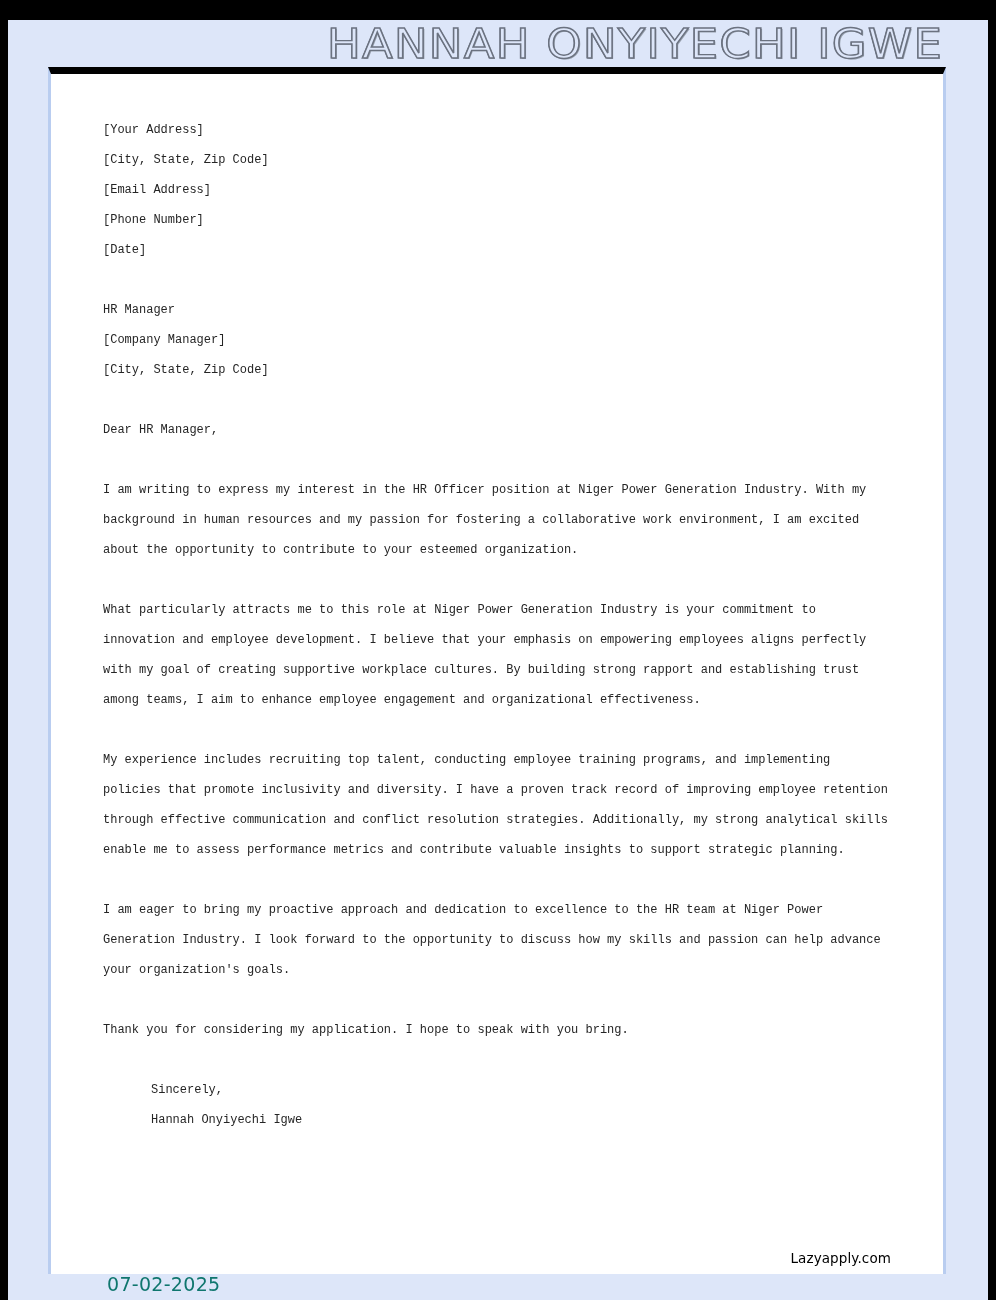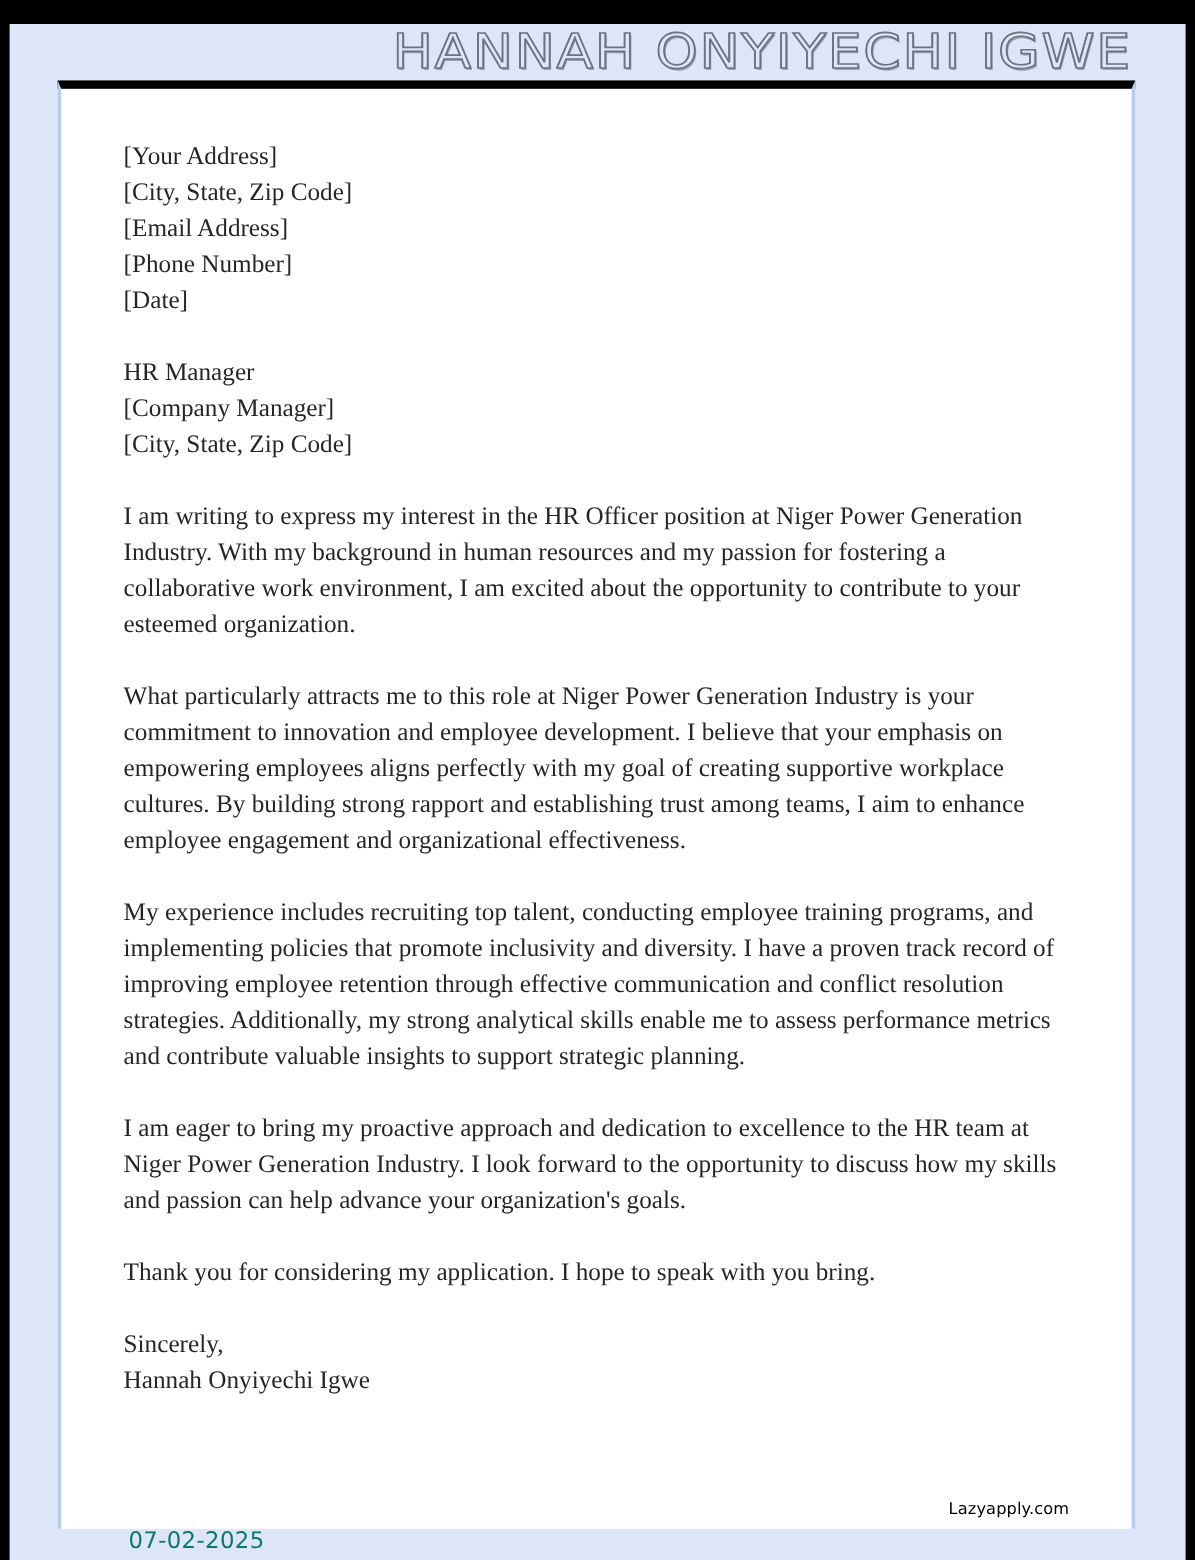"[Your Address]" .letter { font-family: Liberation Serif, serif -> Liberation Mono, monospace; font-size: 21px -> 12px }
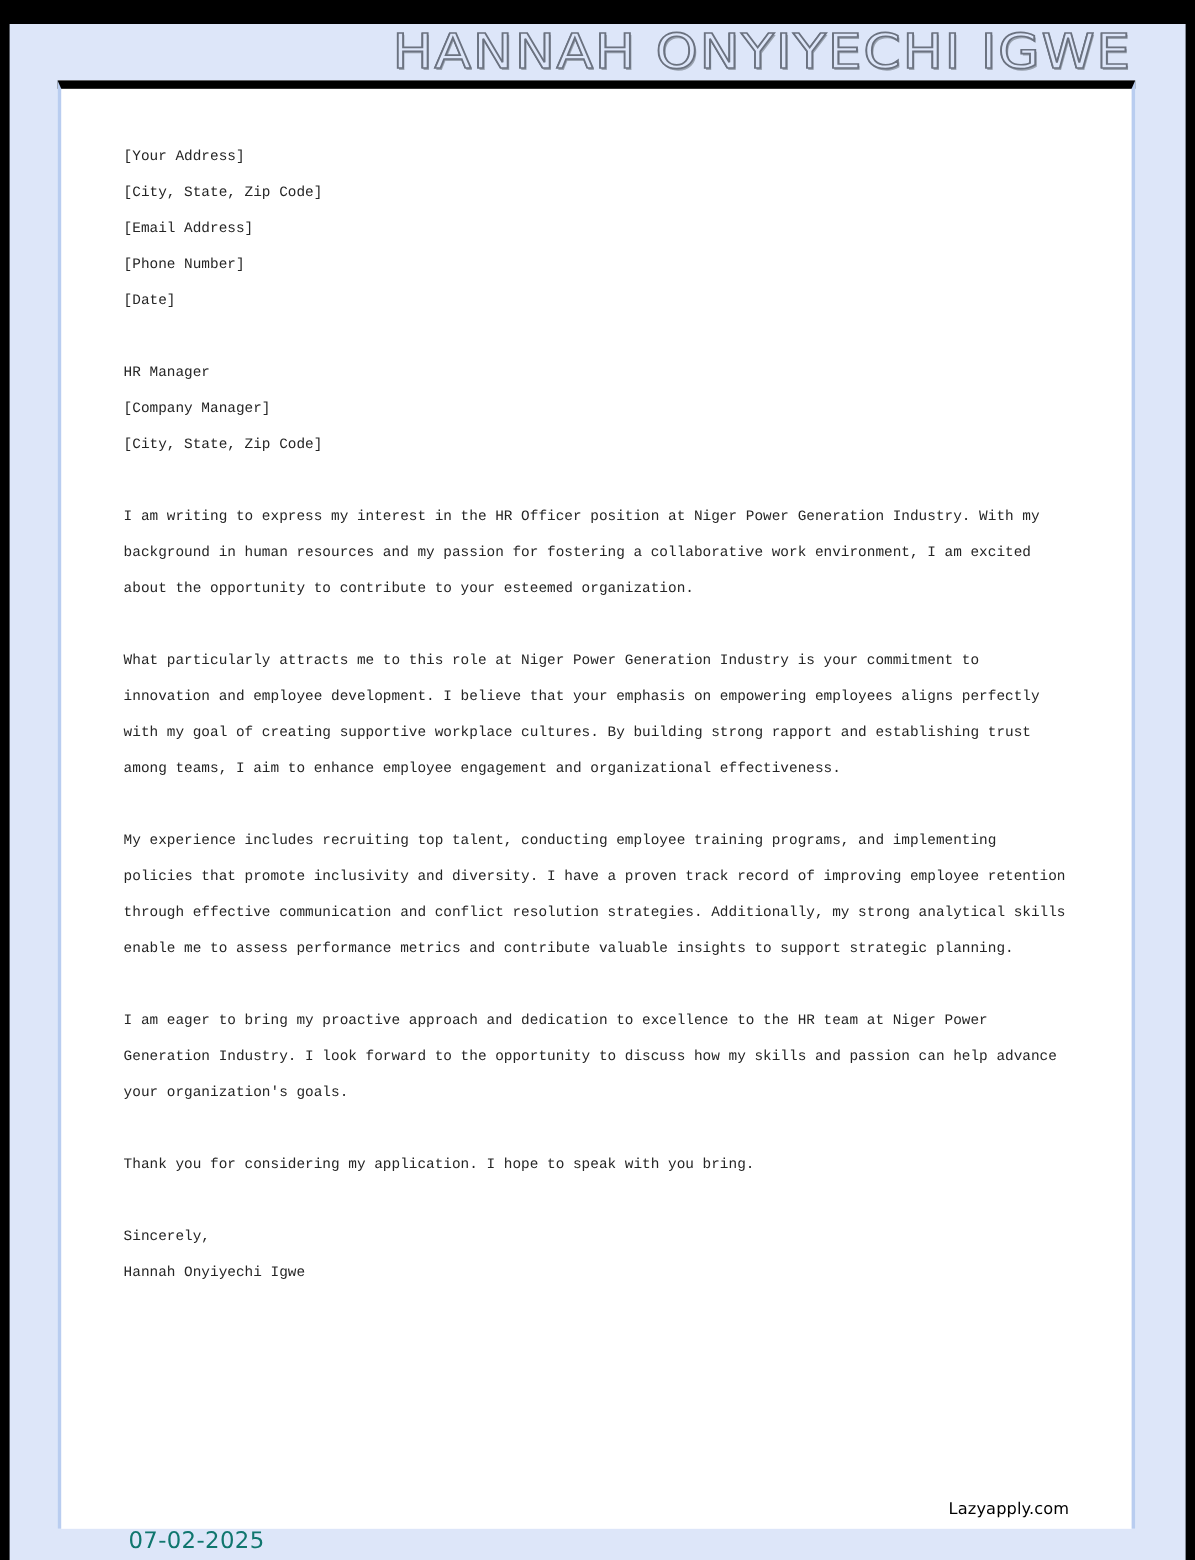"Dear HR Manager," p.para { html: none -> <p>Dear HR Manager,</p> }
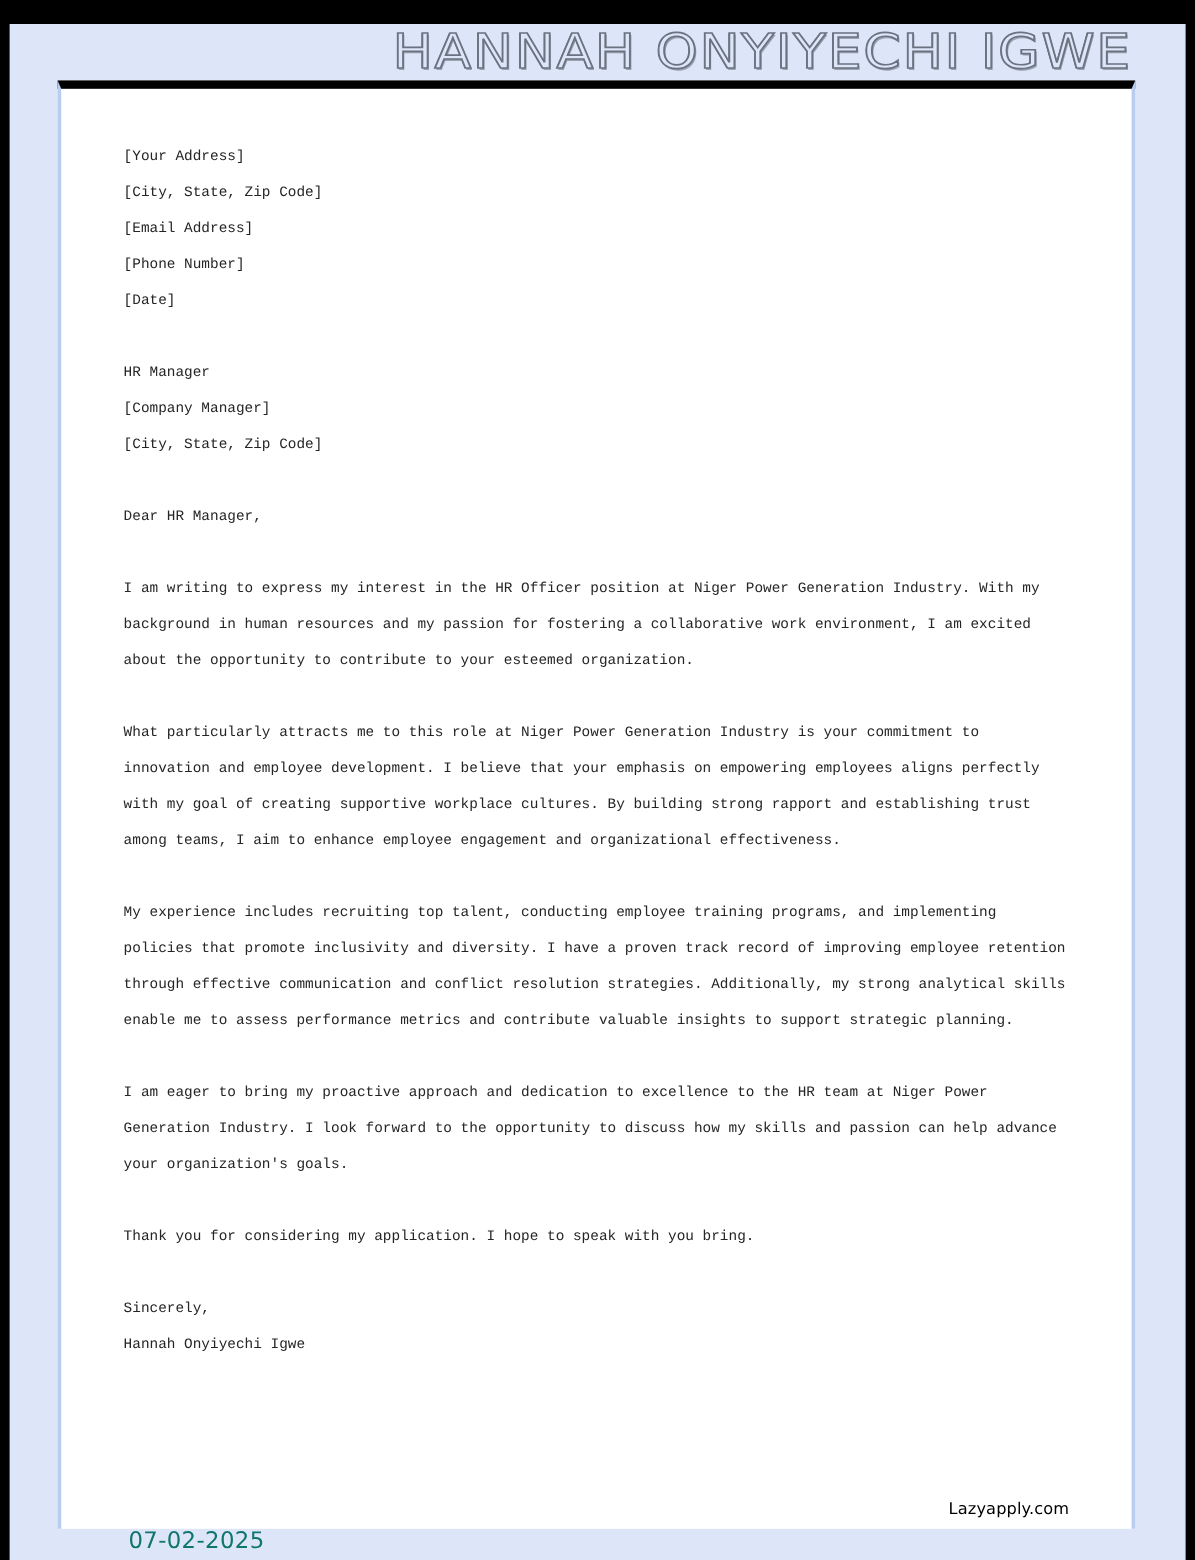"Sincerely," .block:last-child { margin-left: none -> 48px }
